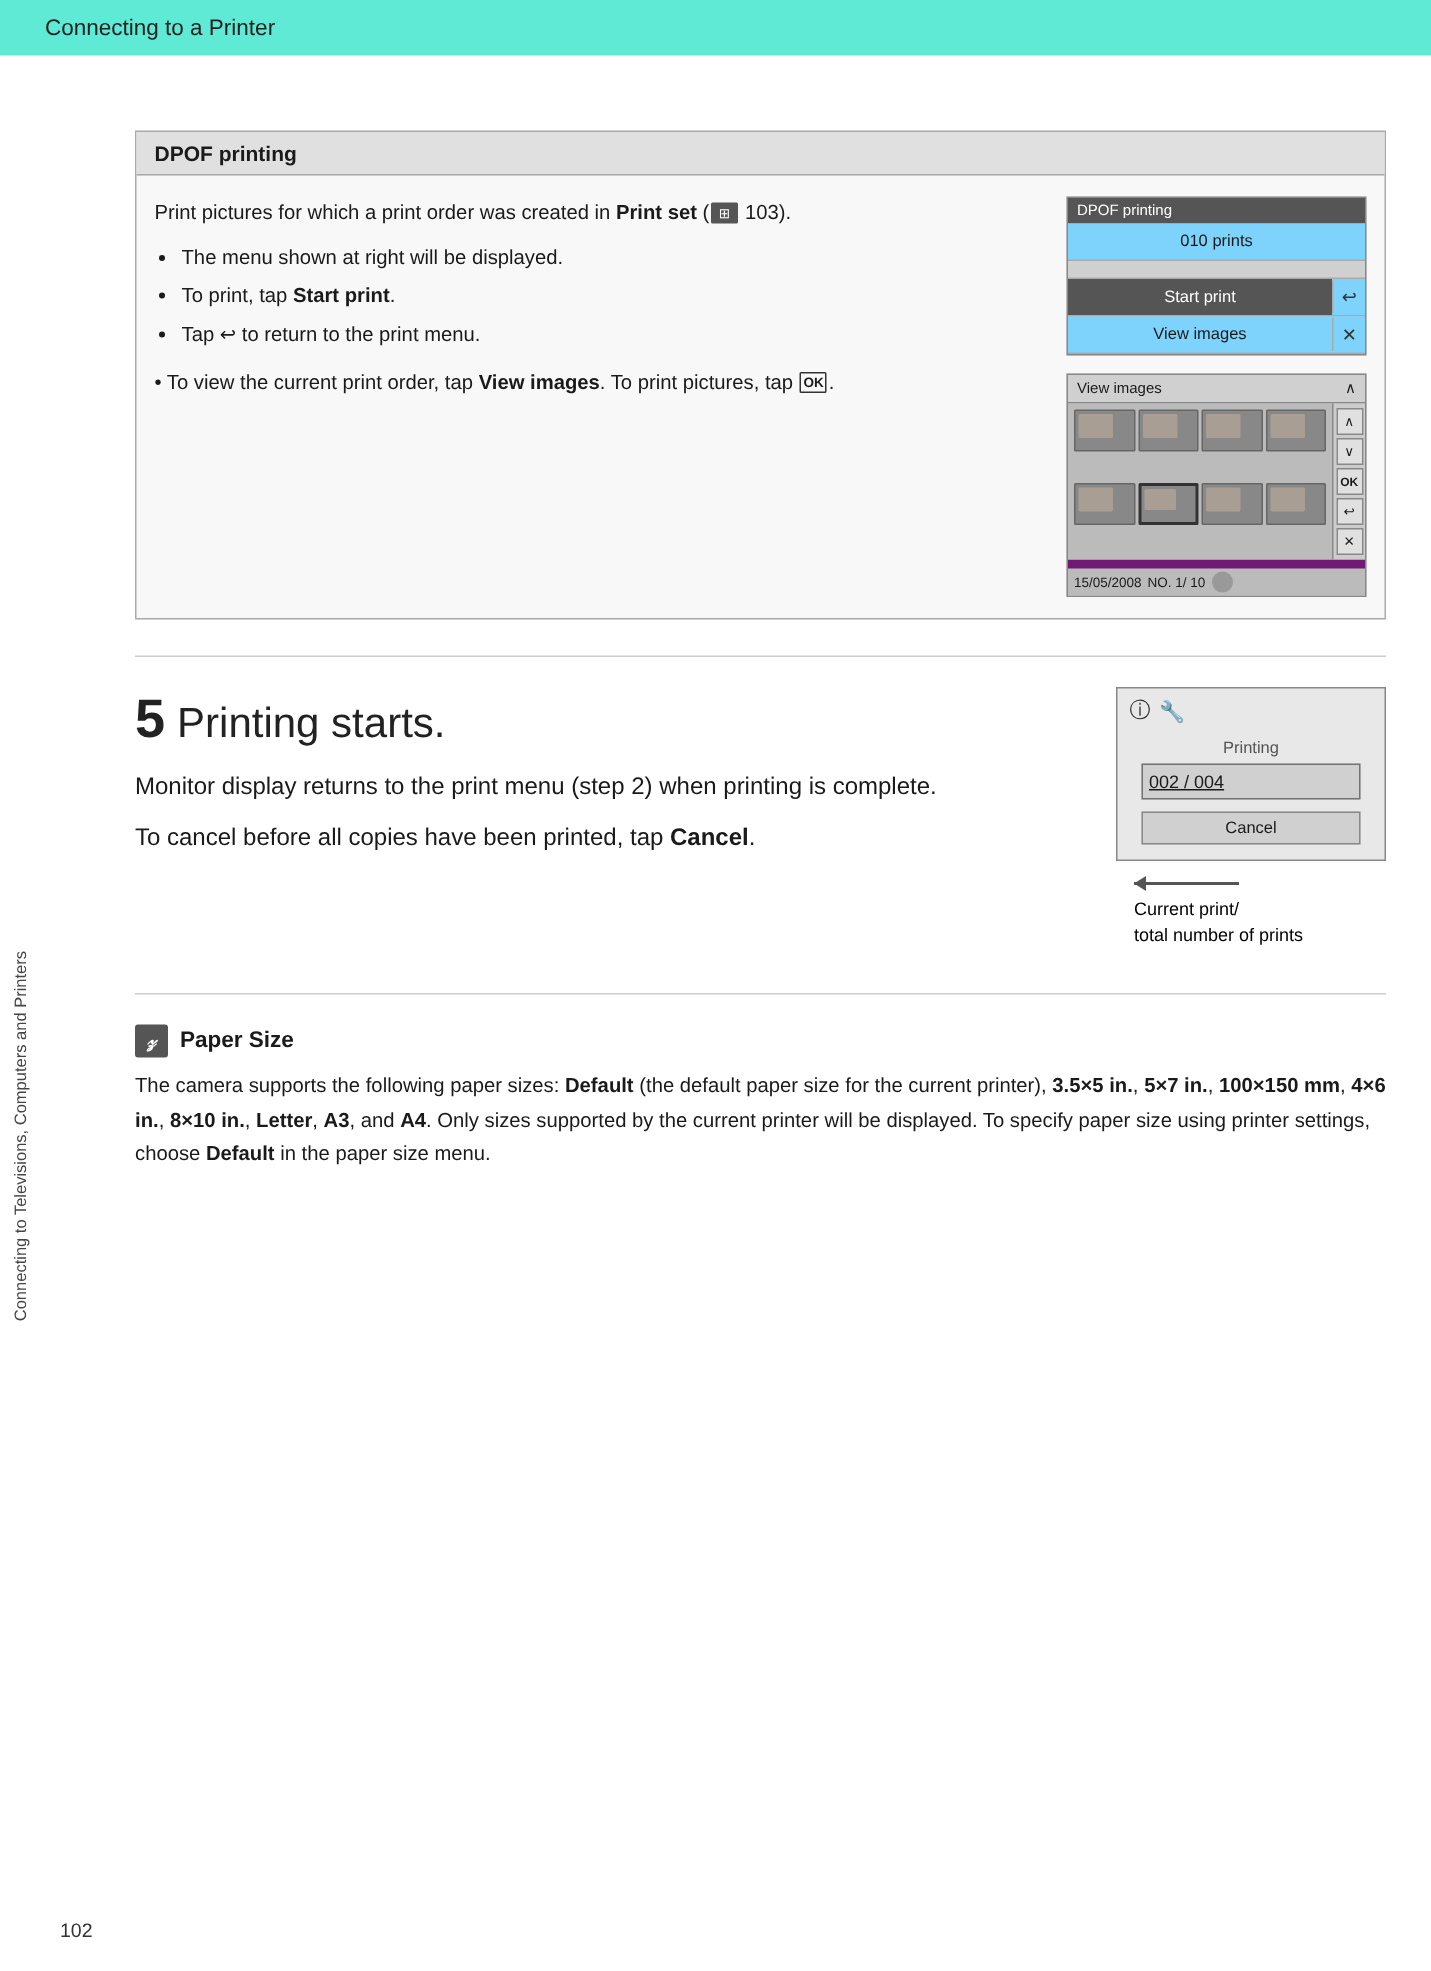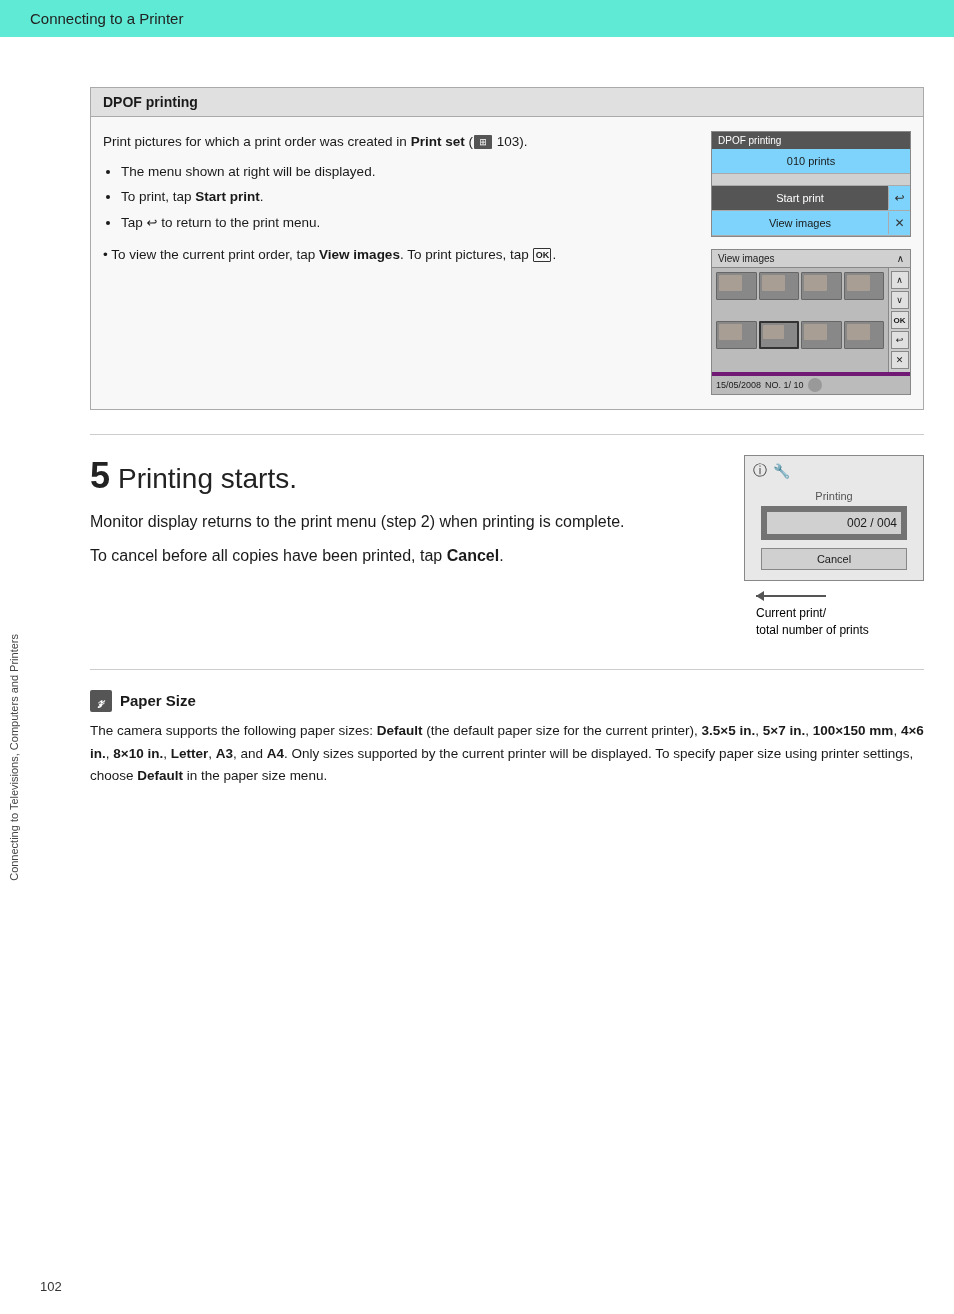"15/05/2008" .screen-view .bottom-bar { border-top: 4px solid #701a75 -> 6px solid #701a75 }
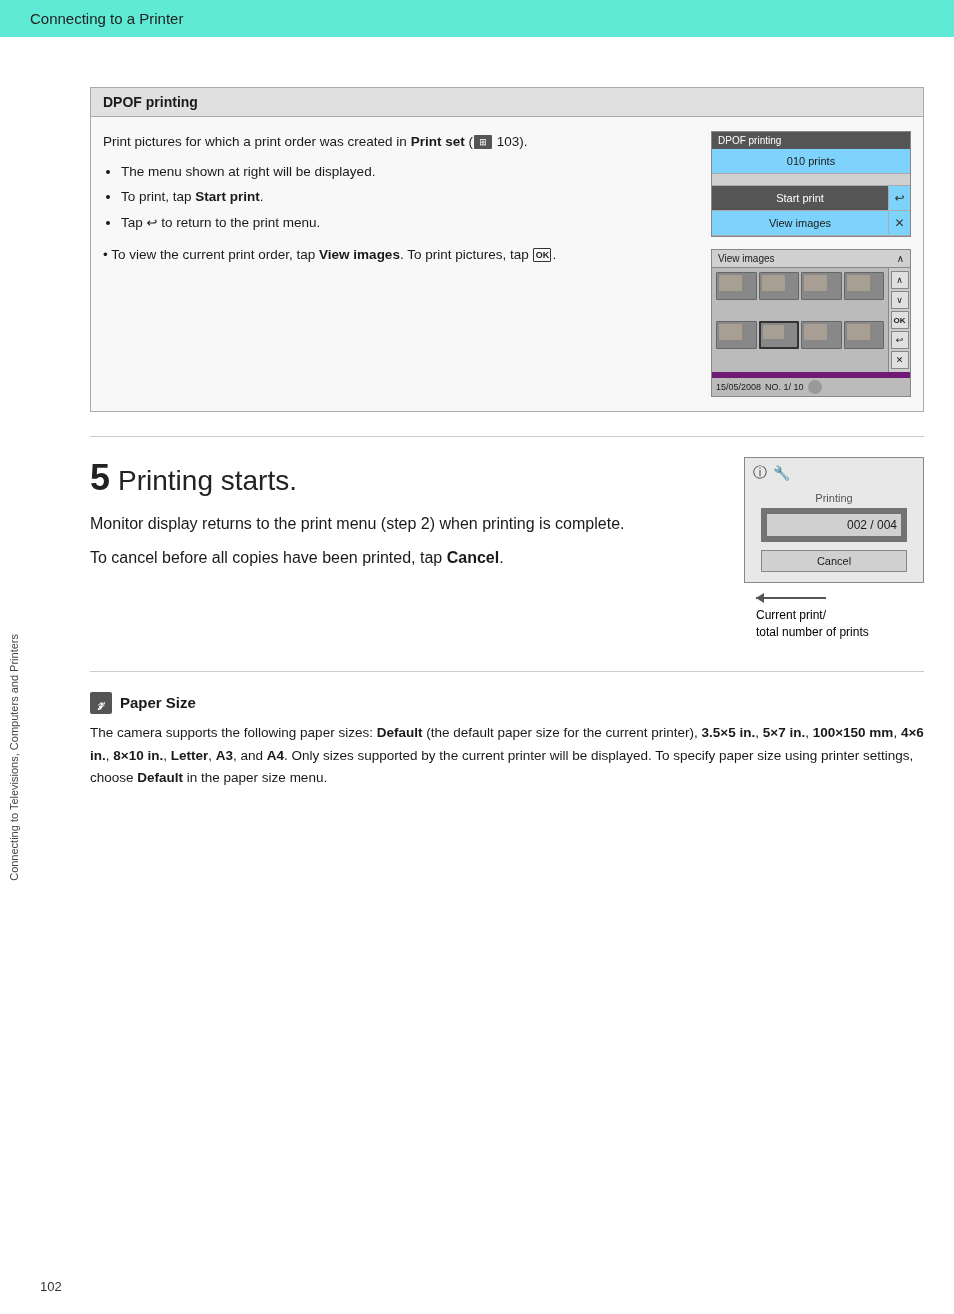"002 / 004" .screen-printing .counter-box { border: 6px solid #737373 -> 1px solid #737373; text-align: right -> left; text-decoration: none -> underline }
